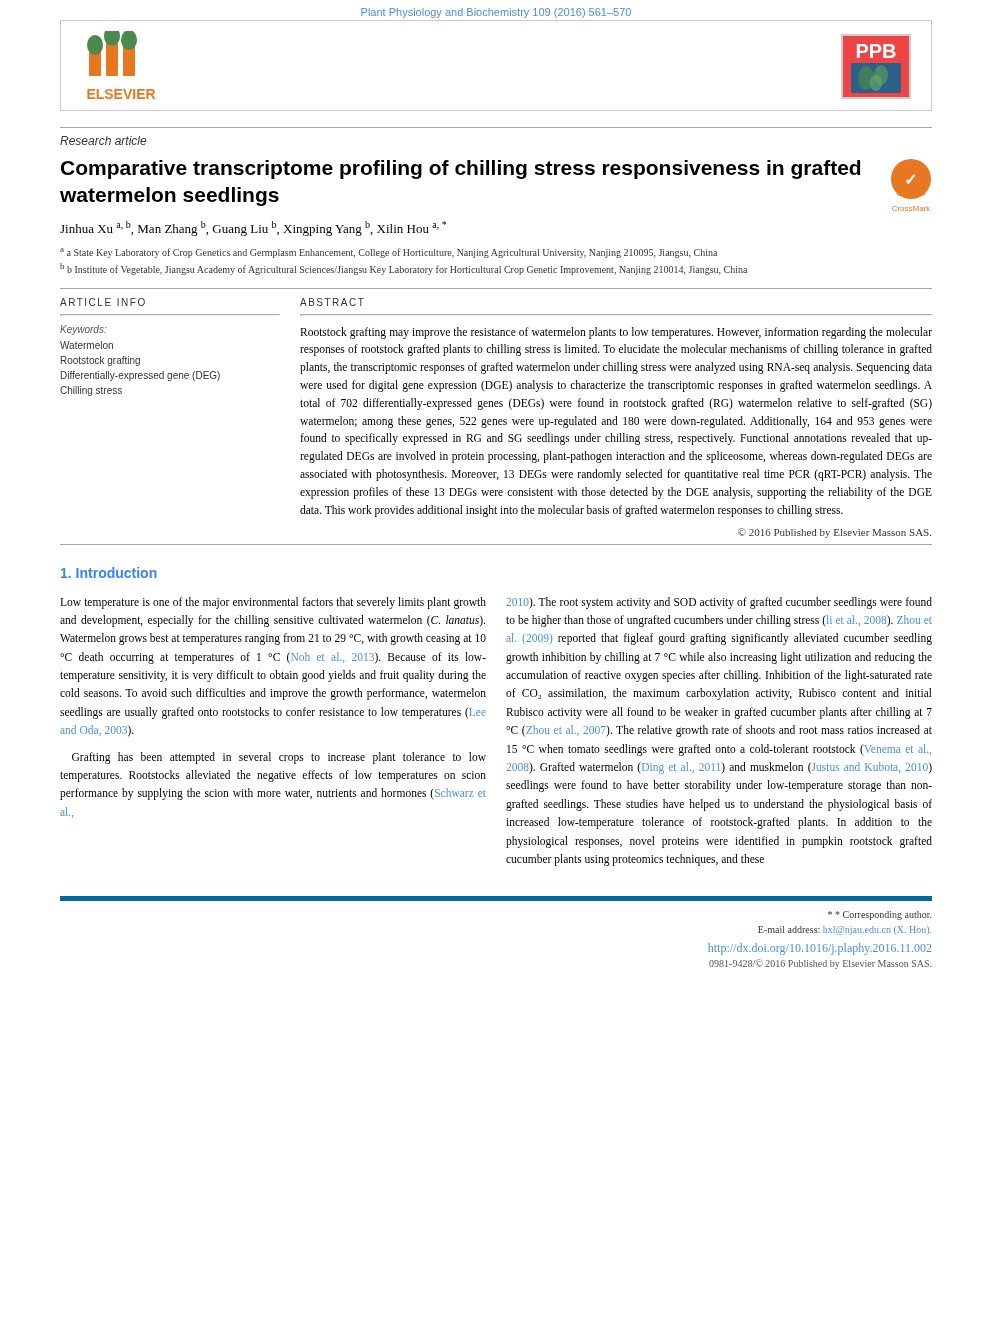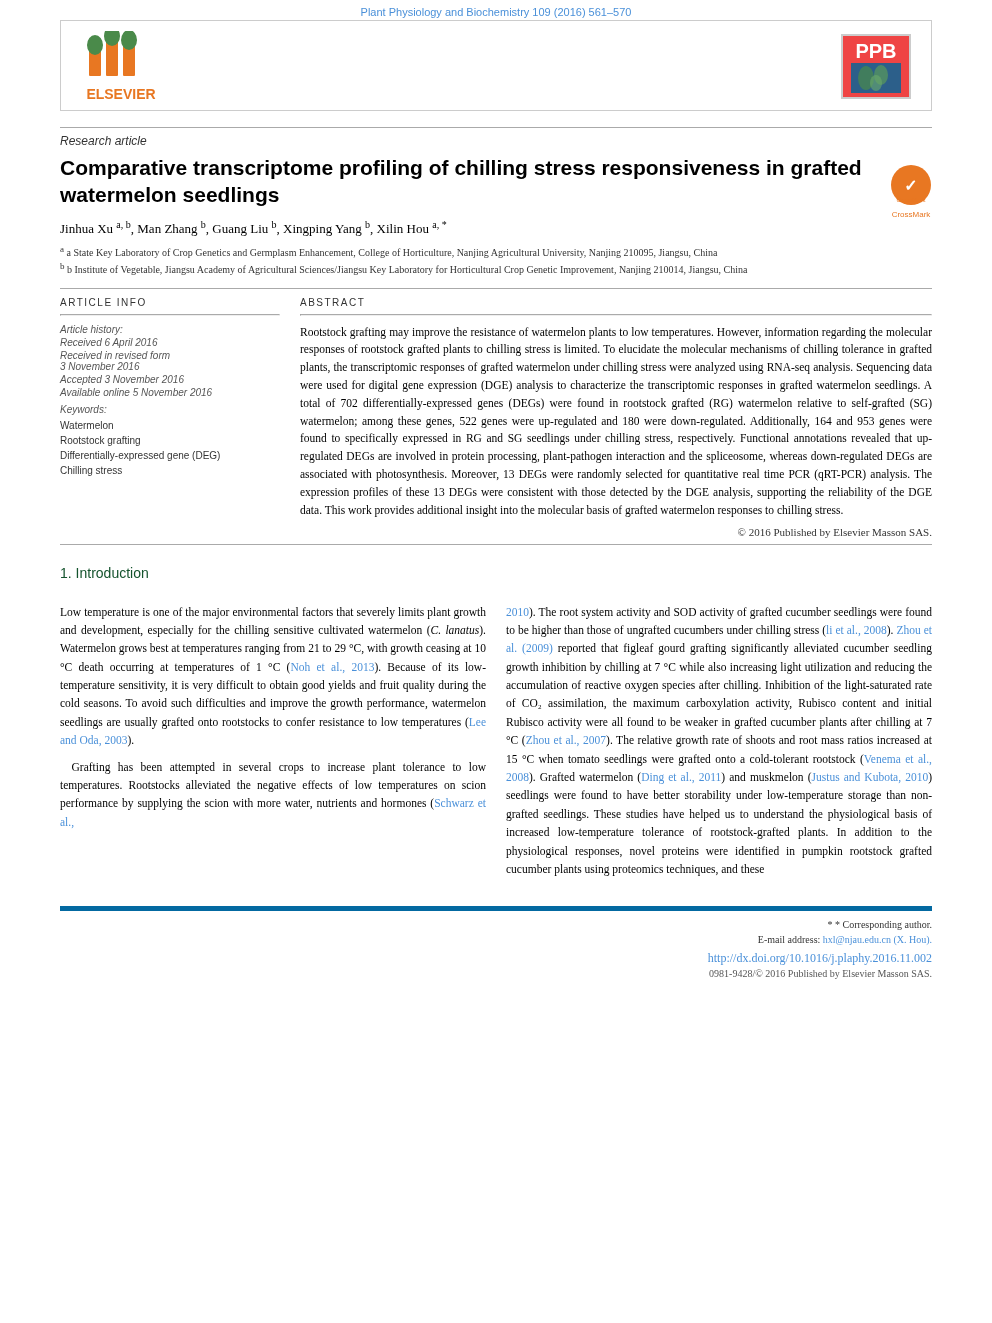"Comparative transcriptome profiling of" .title-row { align-items: flex-end -> flex-start }
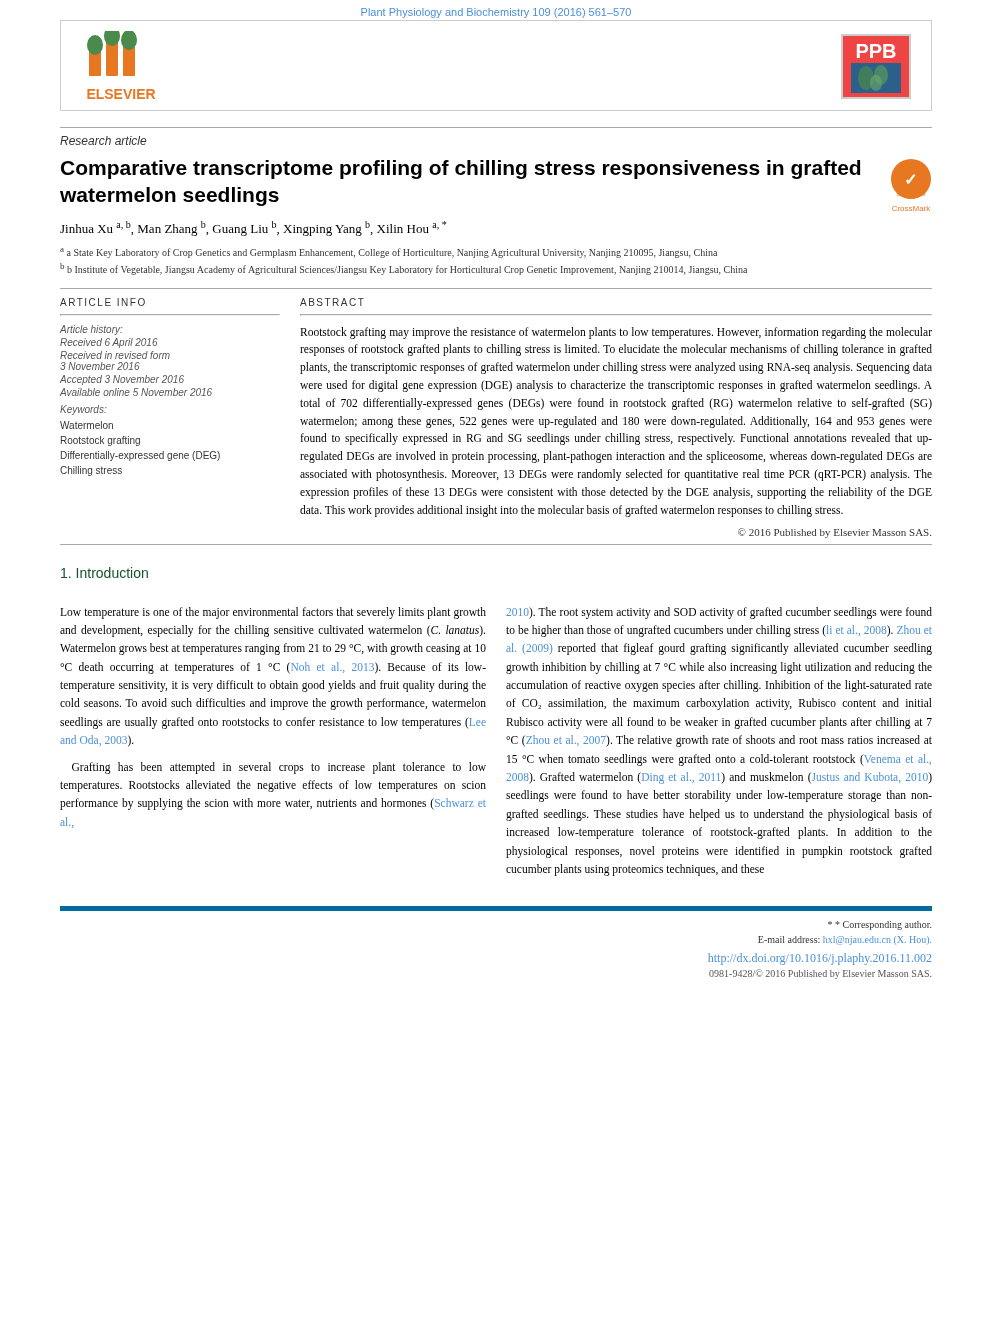"Article history:" div.article-history { html: <div> <div>Article history:</div> <div>Received 6 April 2016</div> <div>Received in revised form<br>3 November 2016</div> <div>Accepted 3 November 2016</div> <div>Available online 5 November 2016</div> </div> -> none }
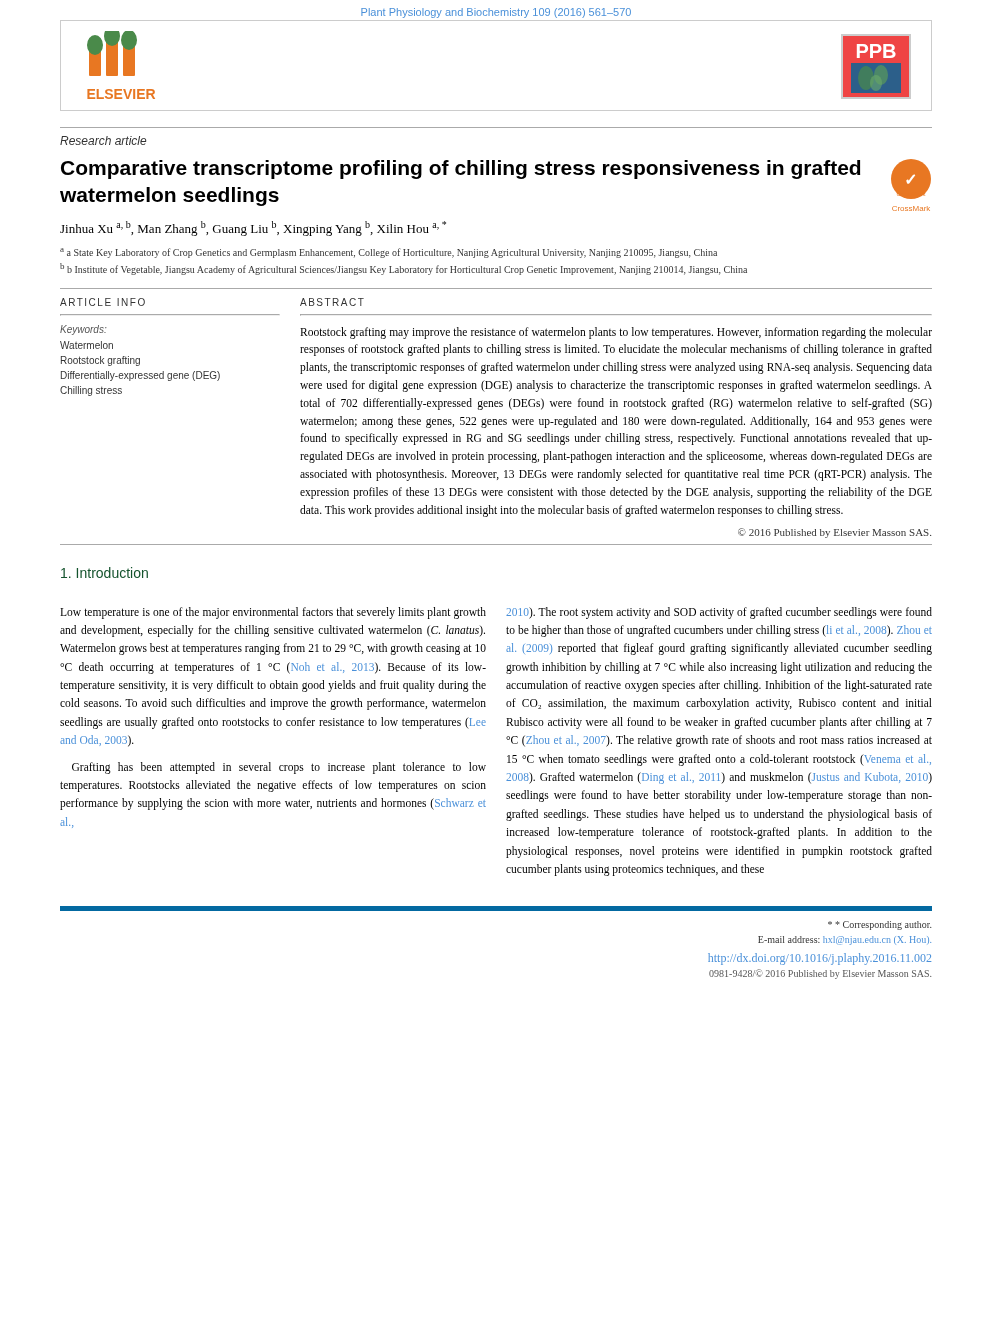"1. Introduction" .section-heading { color: #14532d -> #3b82f6; font-weight: normal -> bold; margin-bottom: 22px -> 12px }
